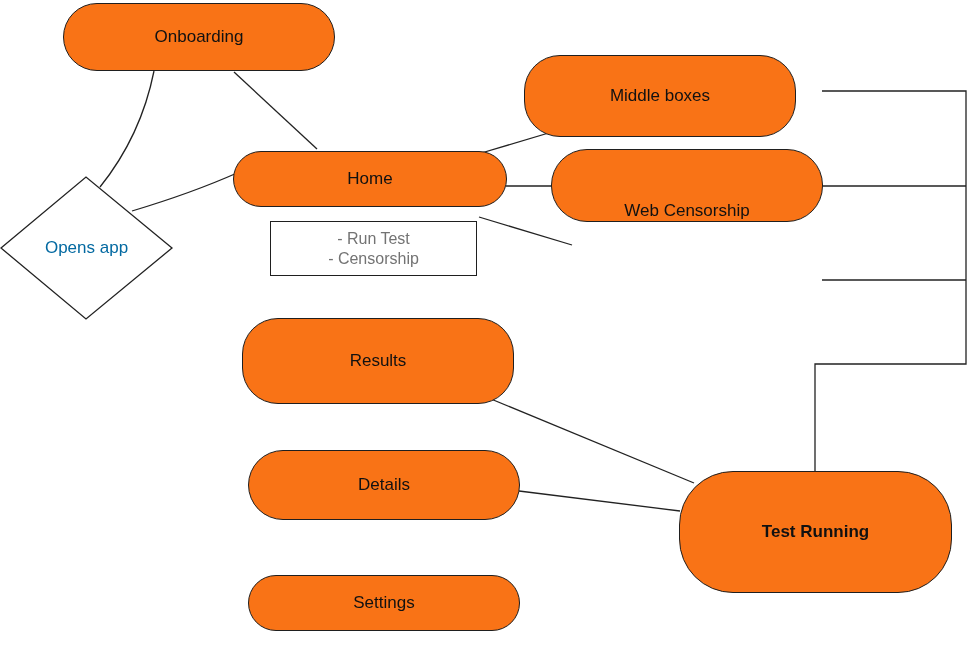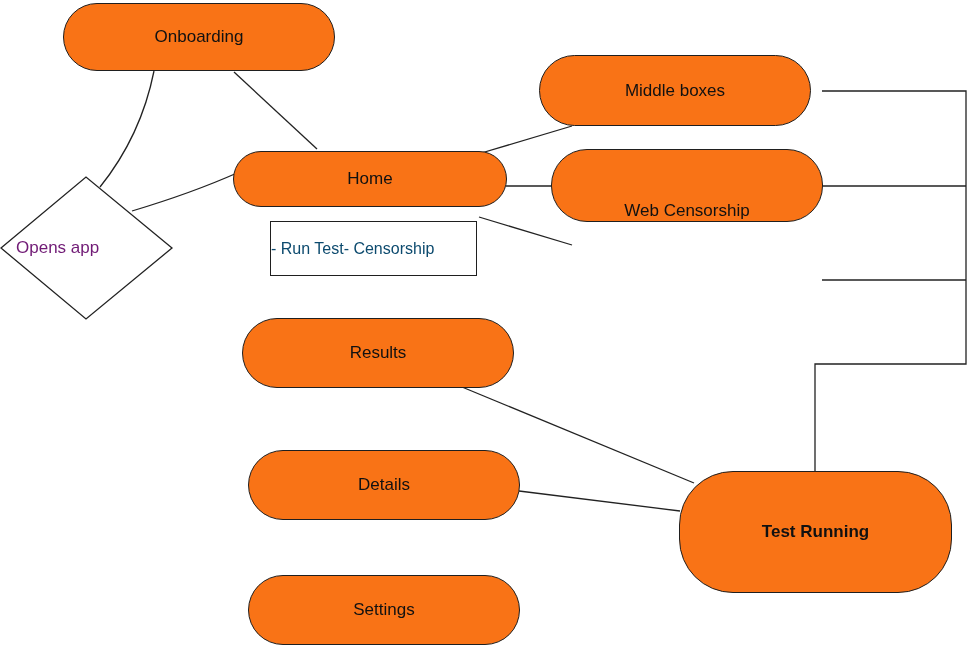"Middle boxes" div.node { height: 71px -> 82px; left: 539px -> 524px }
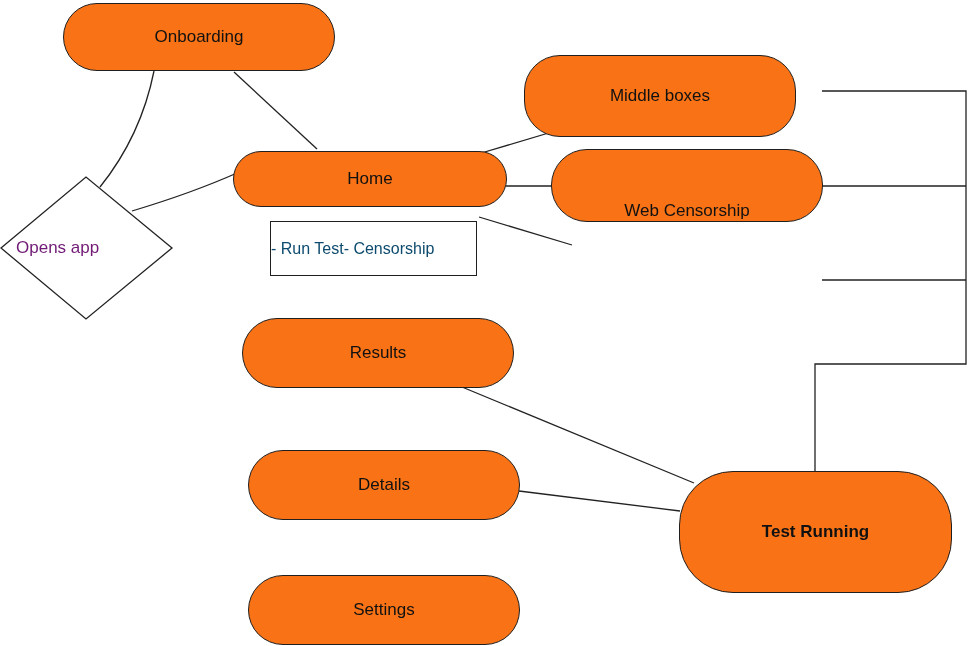"Opens app" .diamond-label { color: #701a75 -> #0369a1; justify-content: flex-start -> center }
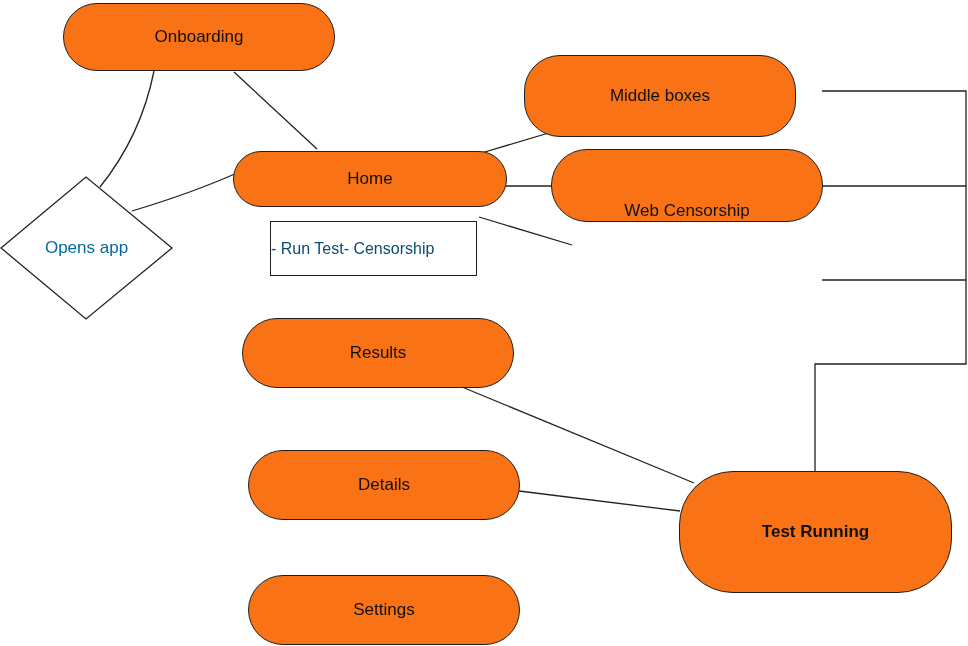"- Run Test" .notebox { color: #0c4a6e -> #737373; flex-direction: none -> column; justify-content: none -> center }
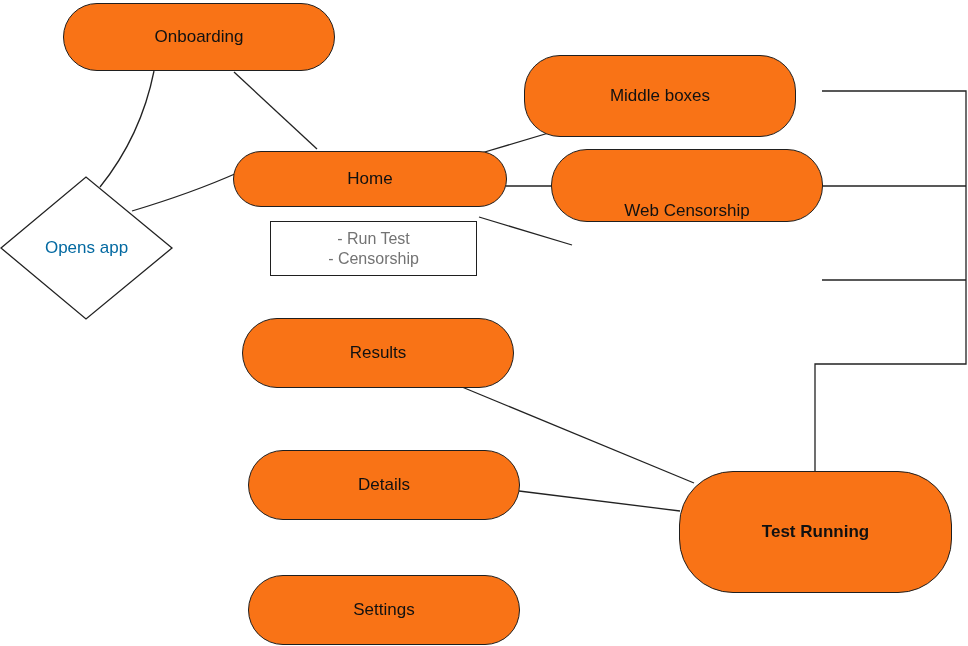"Results" div.node { height: 70px -> 86px }
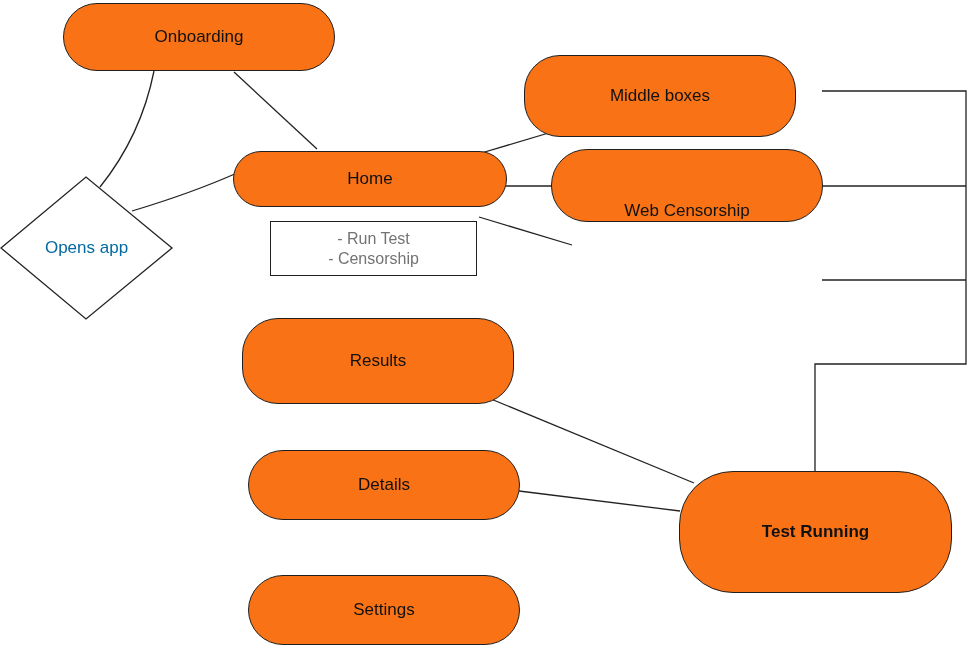"Settings" div.node { height: 70px -> 56px }
